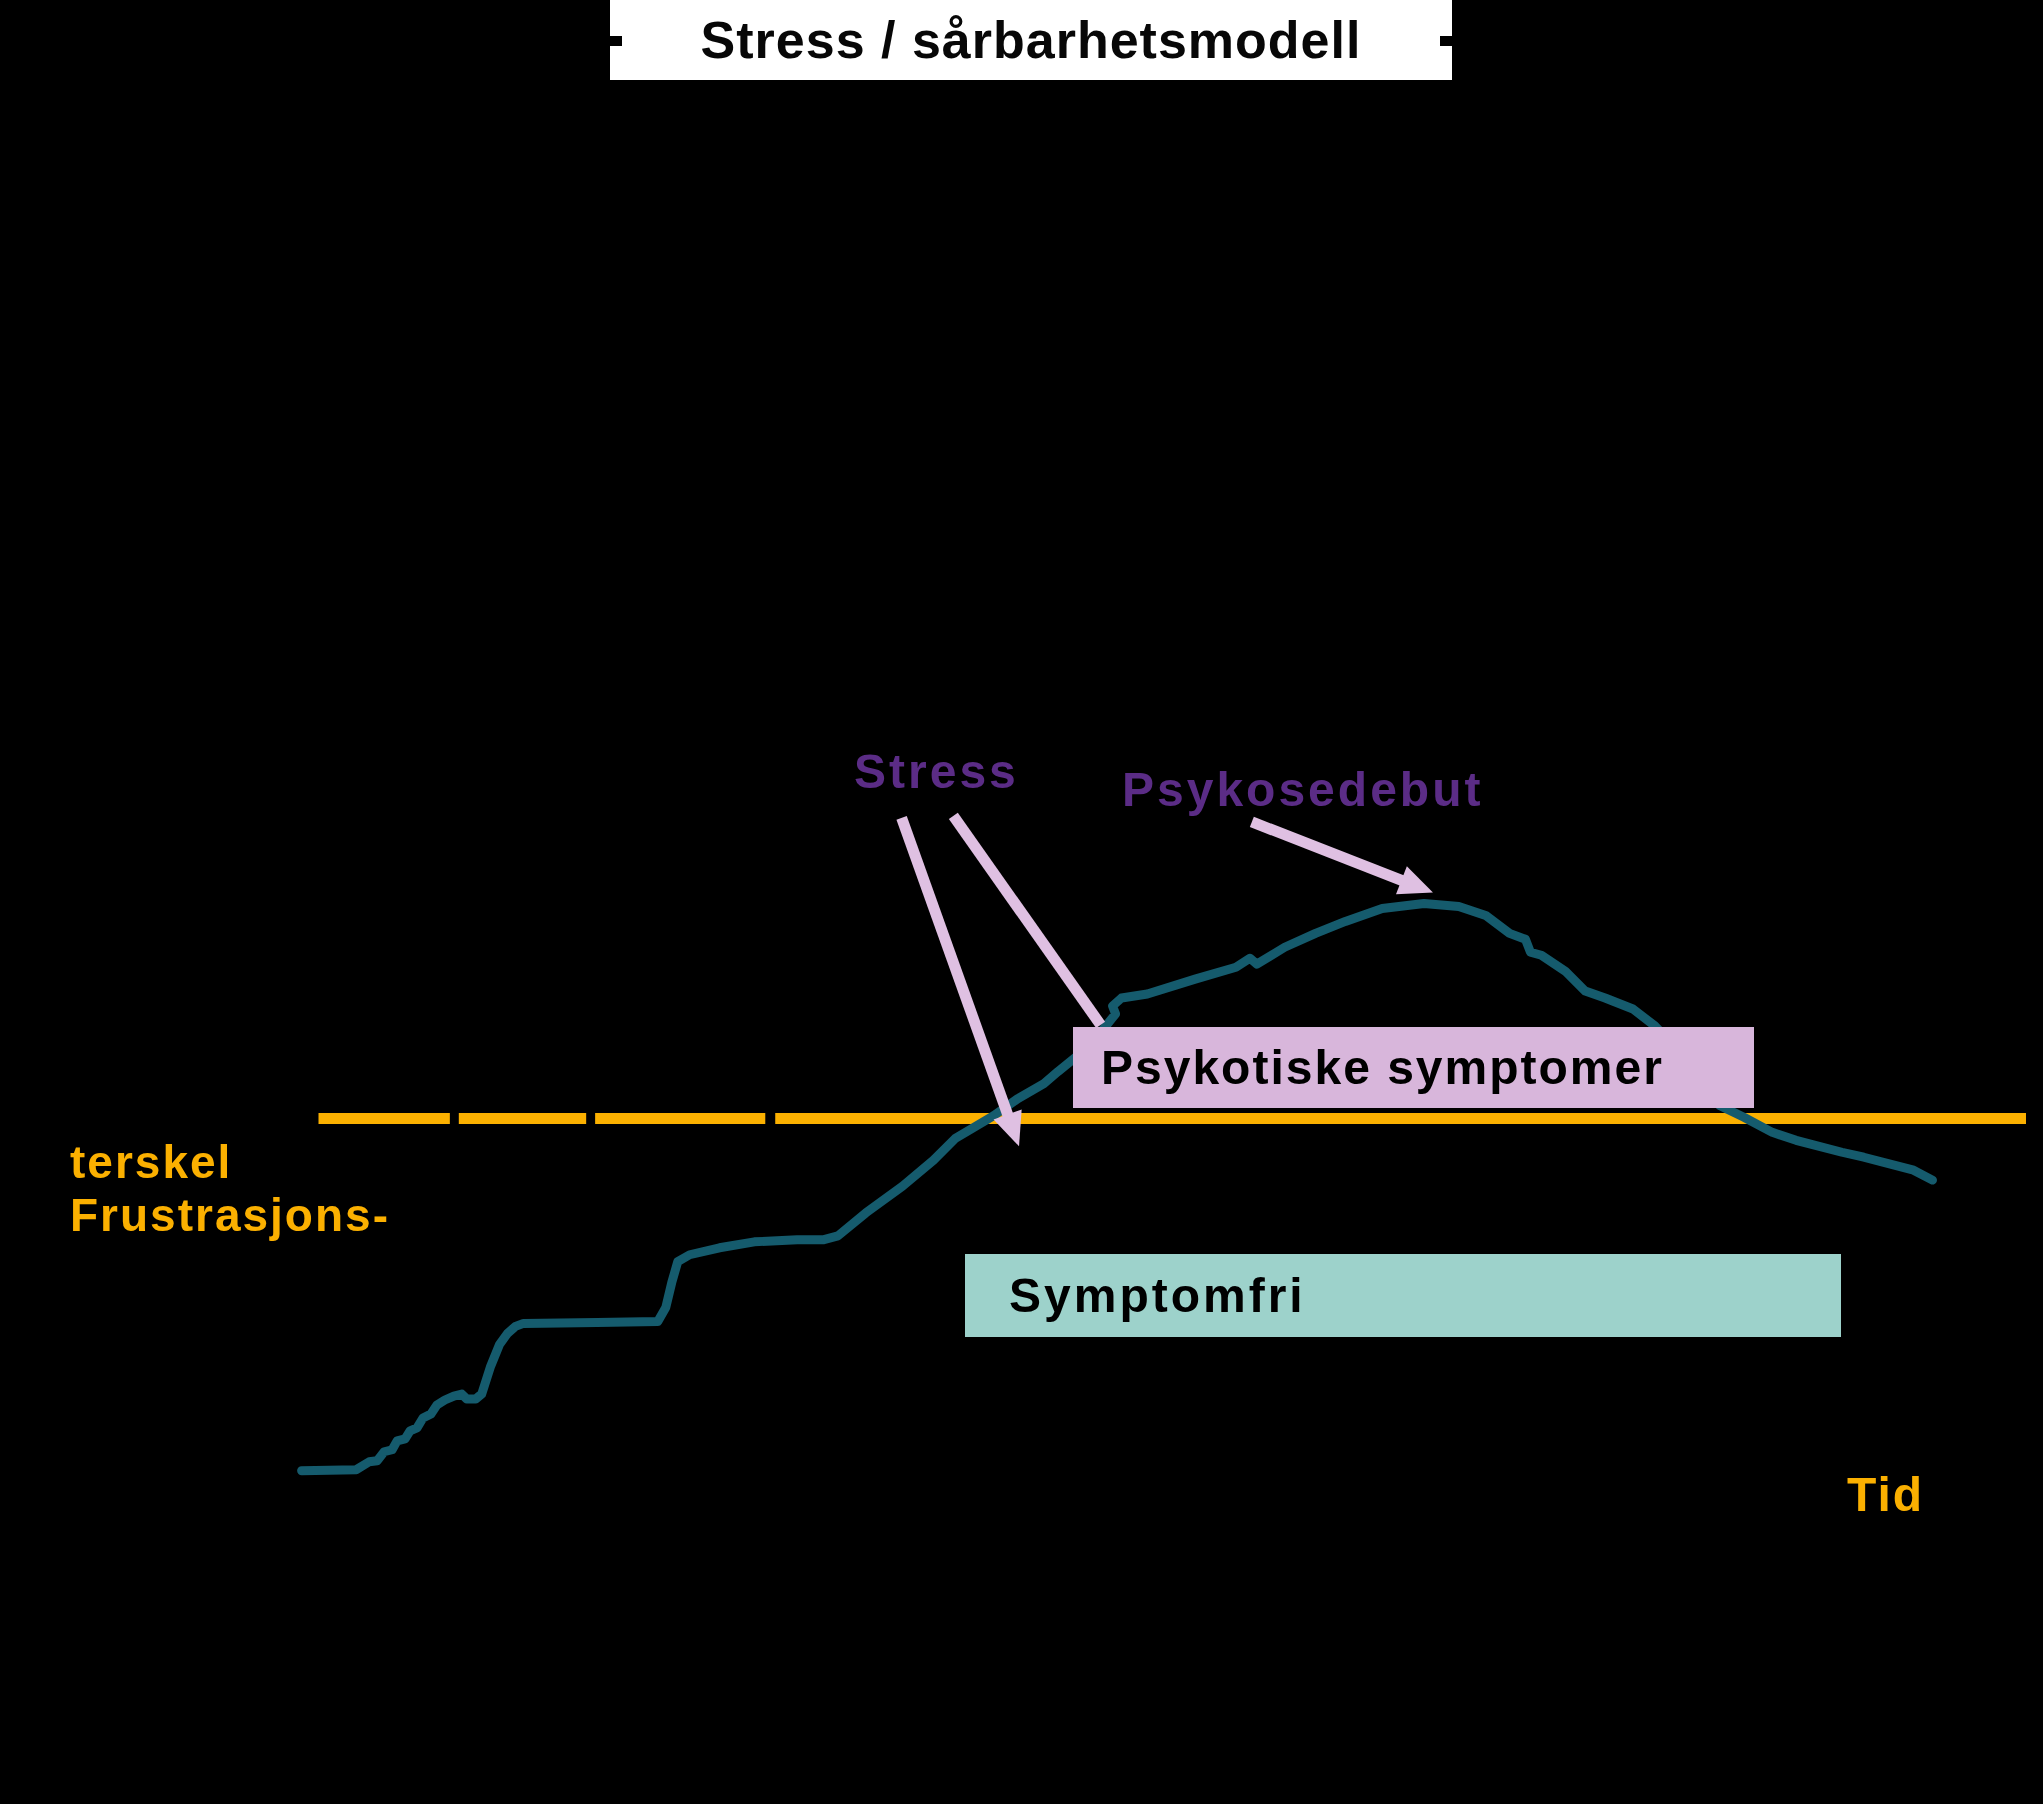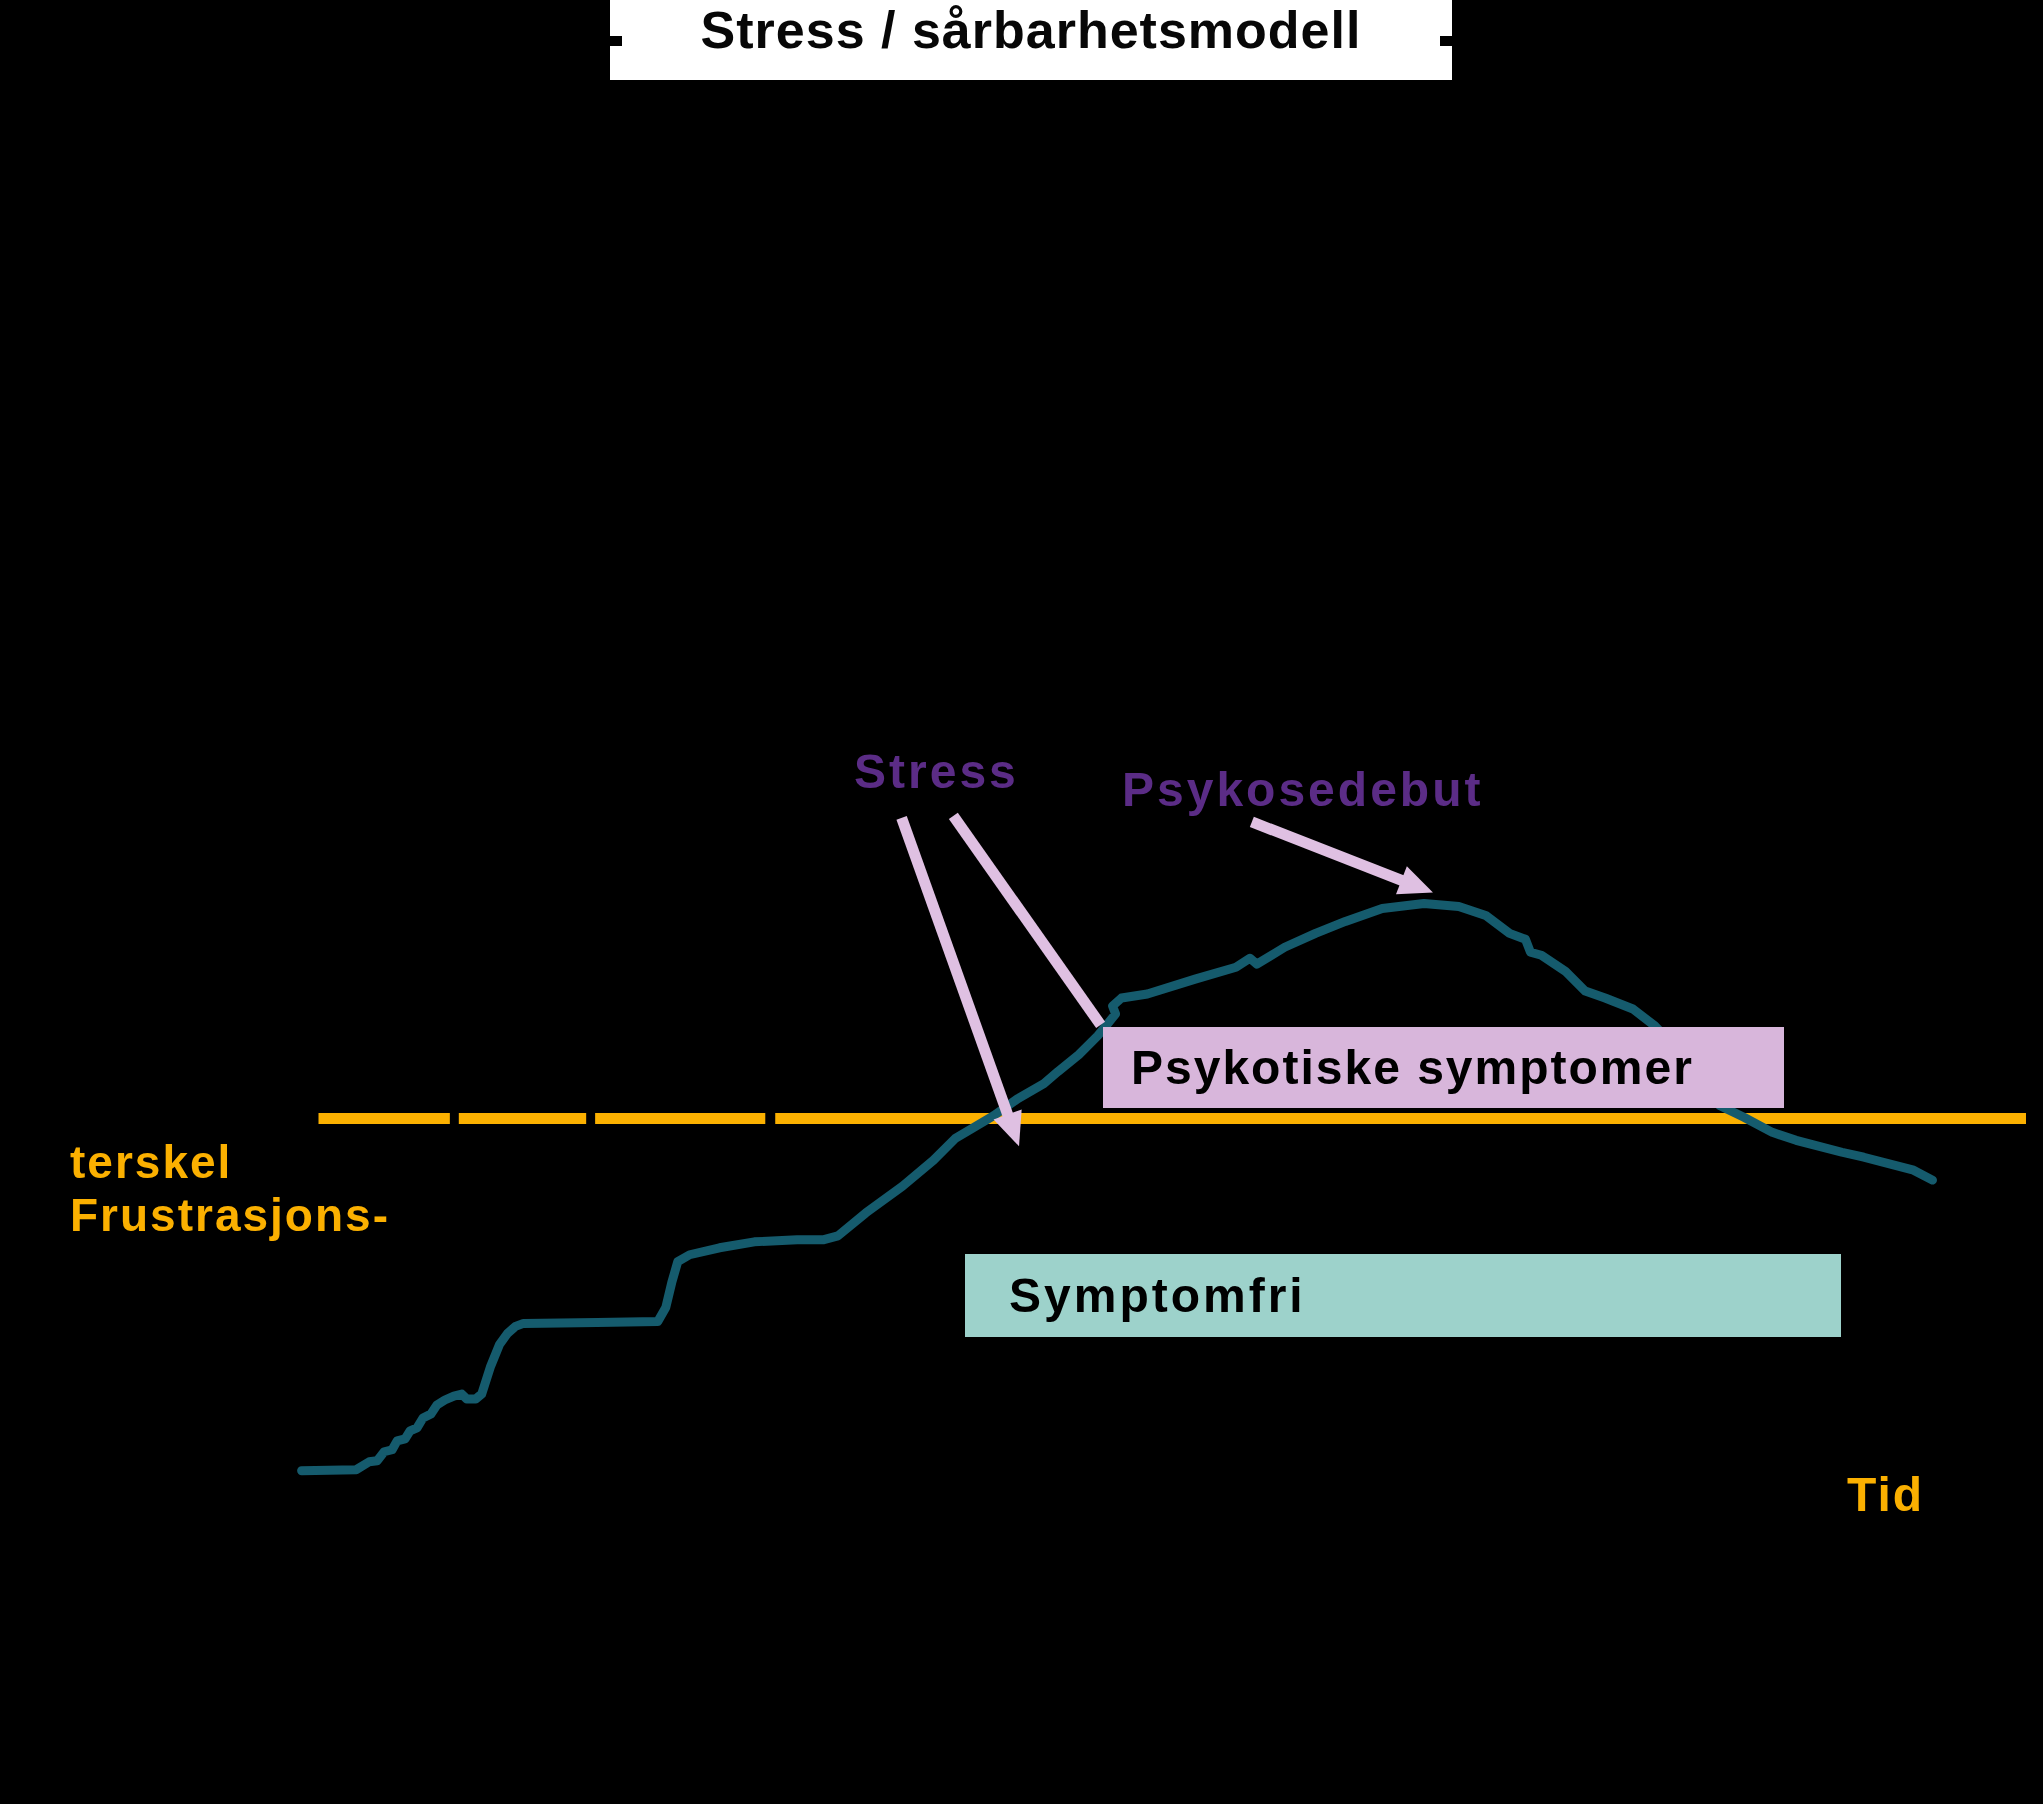"Stress / sårbarhetsmodell" .title-box { align-items: none -> center }
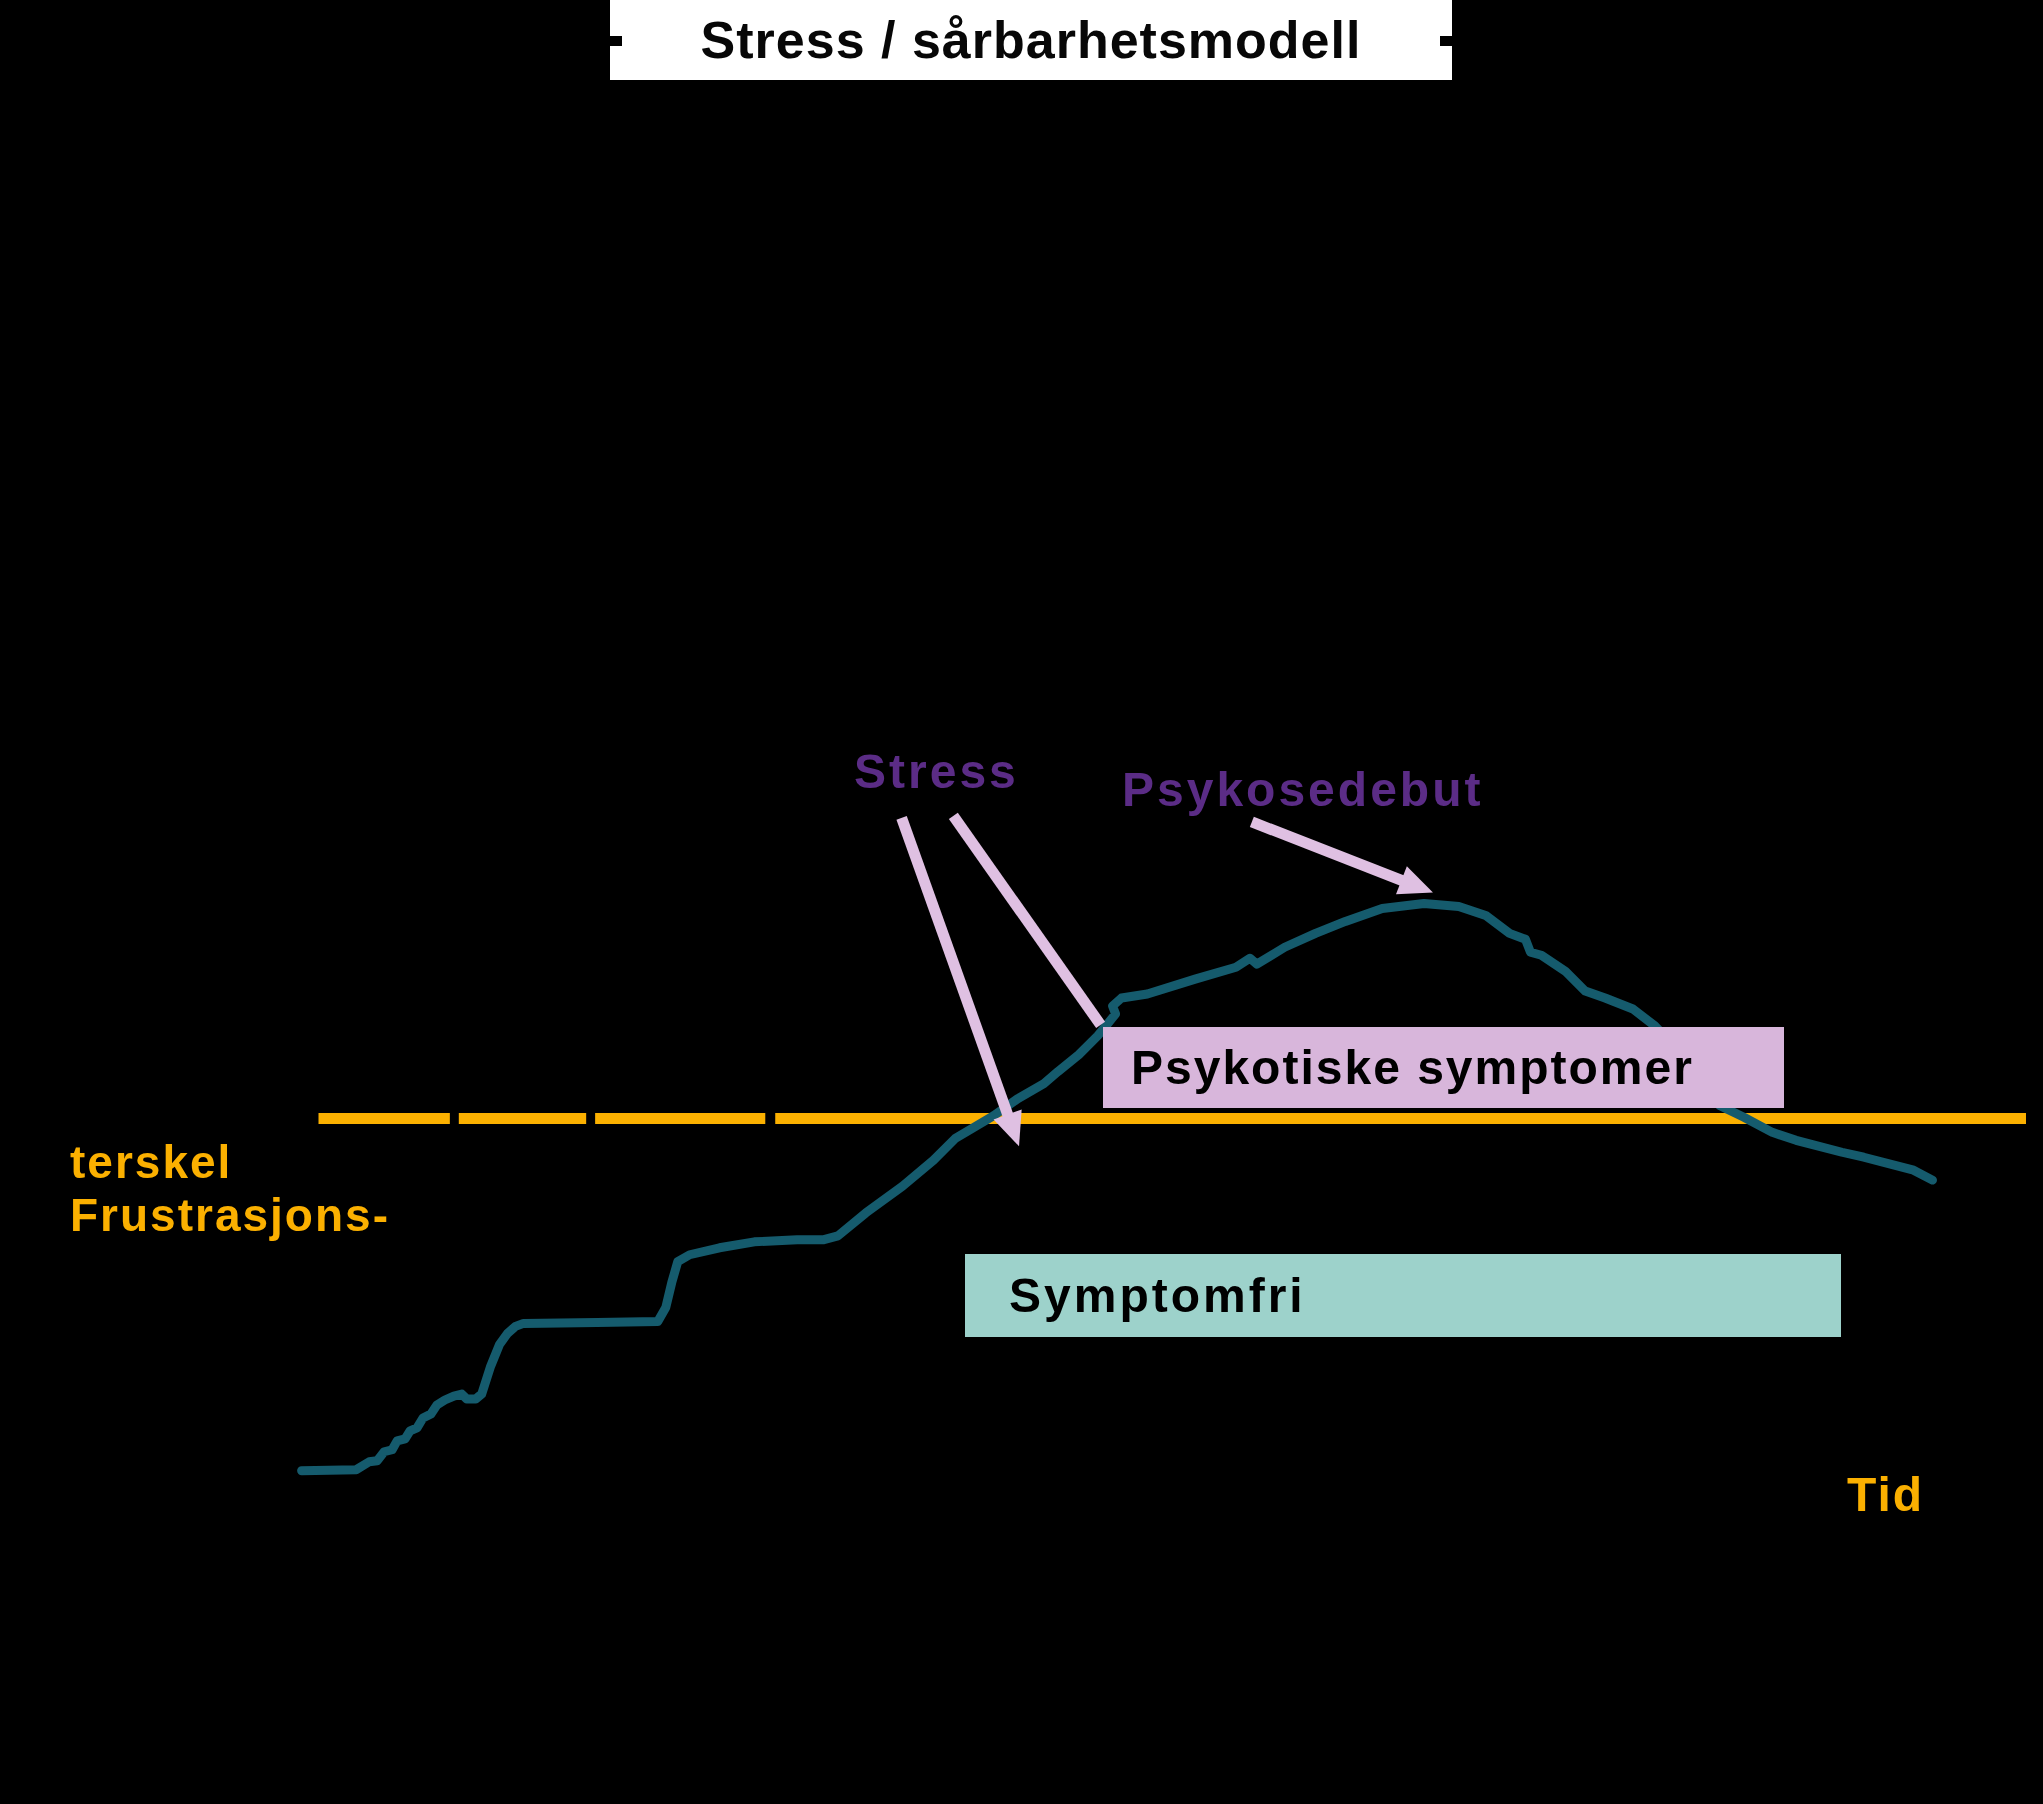"Psykotiske symptomer" .box.pink { left: 1103px -> 1073px }
